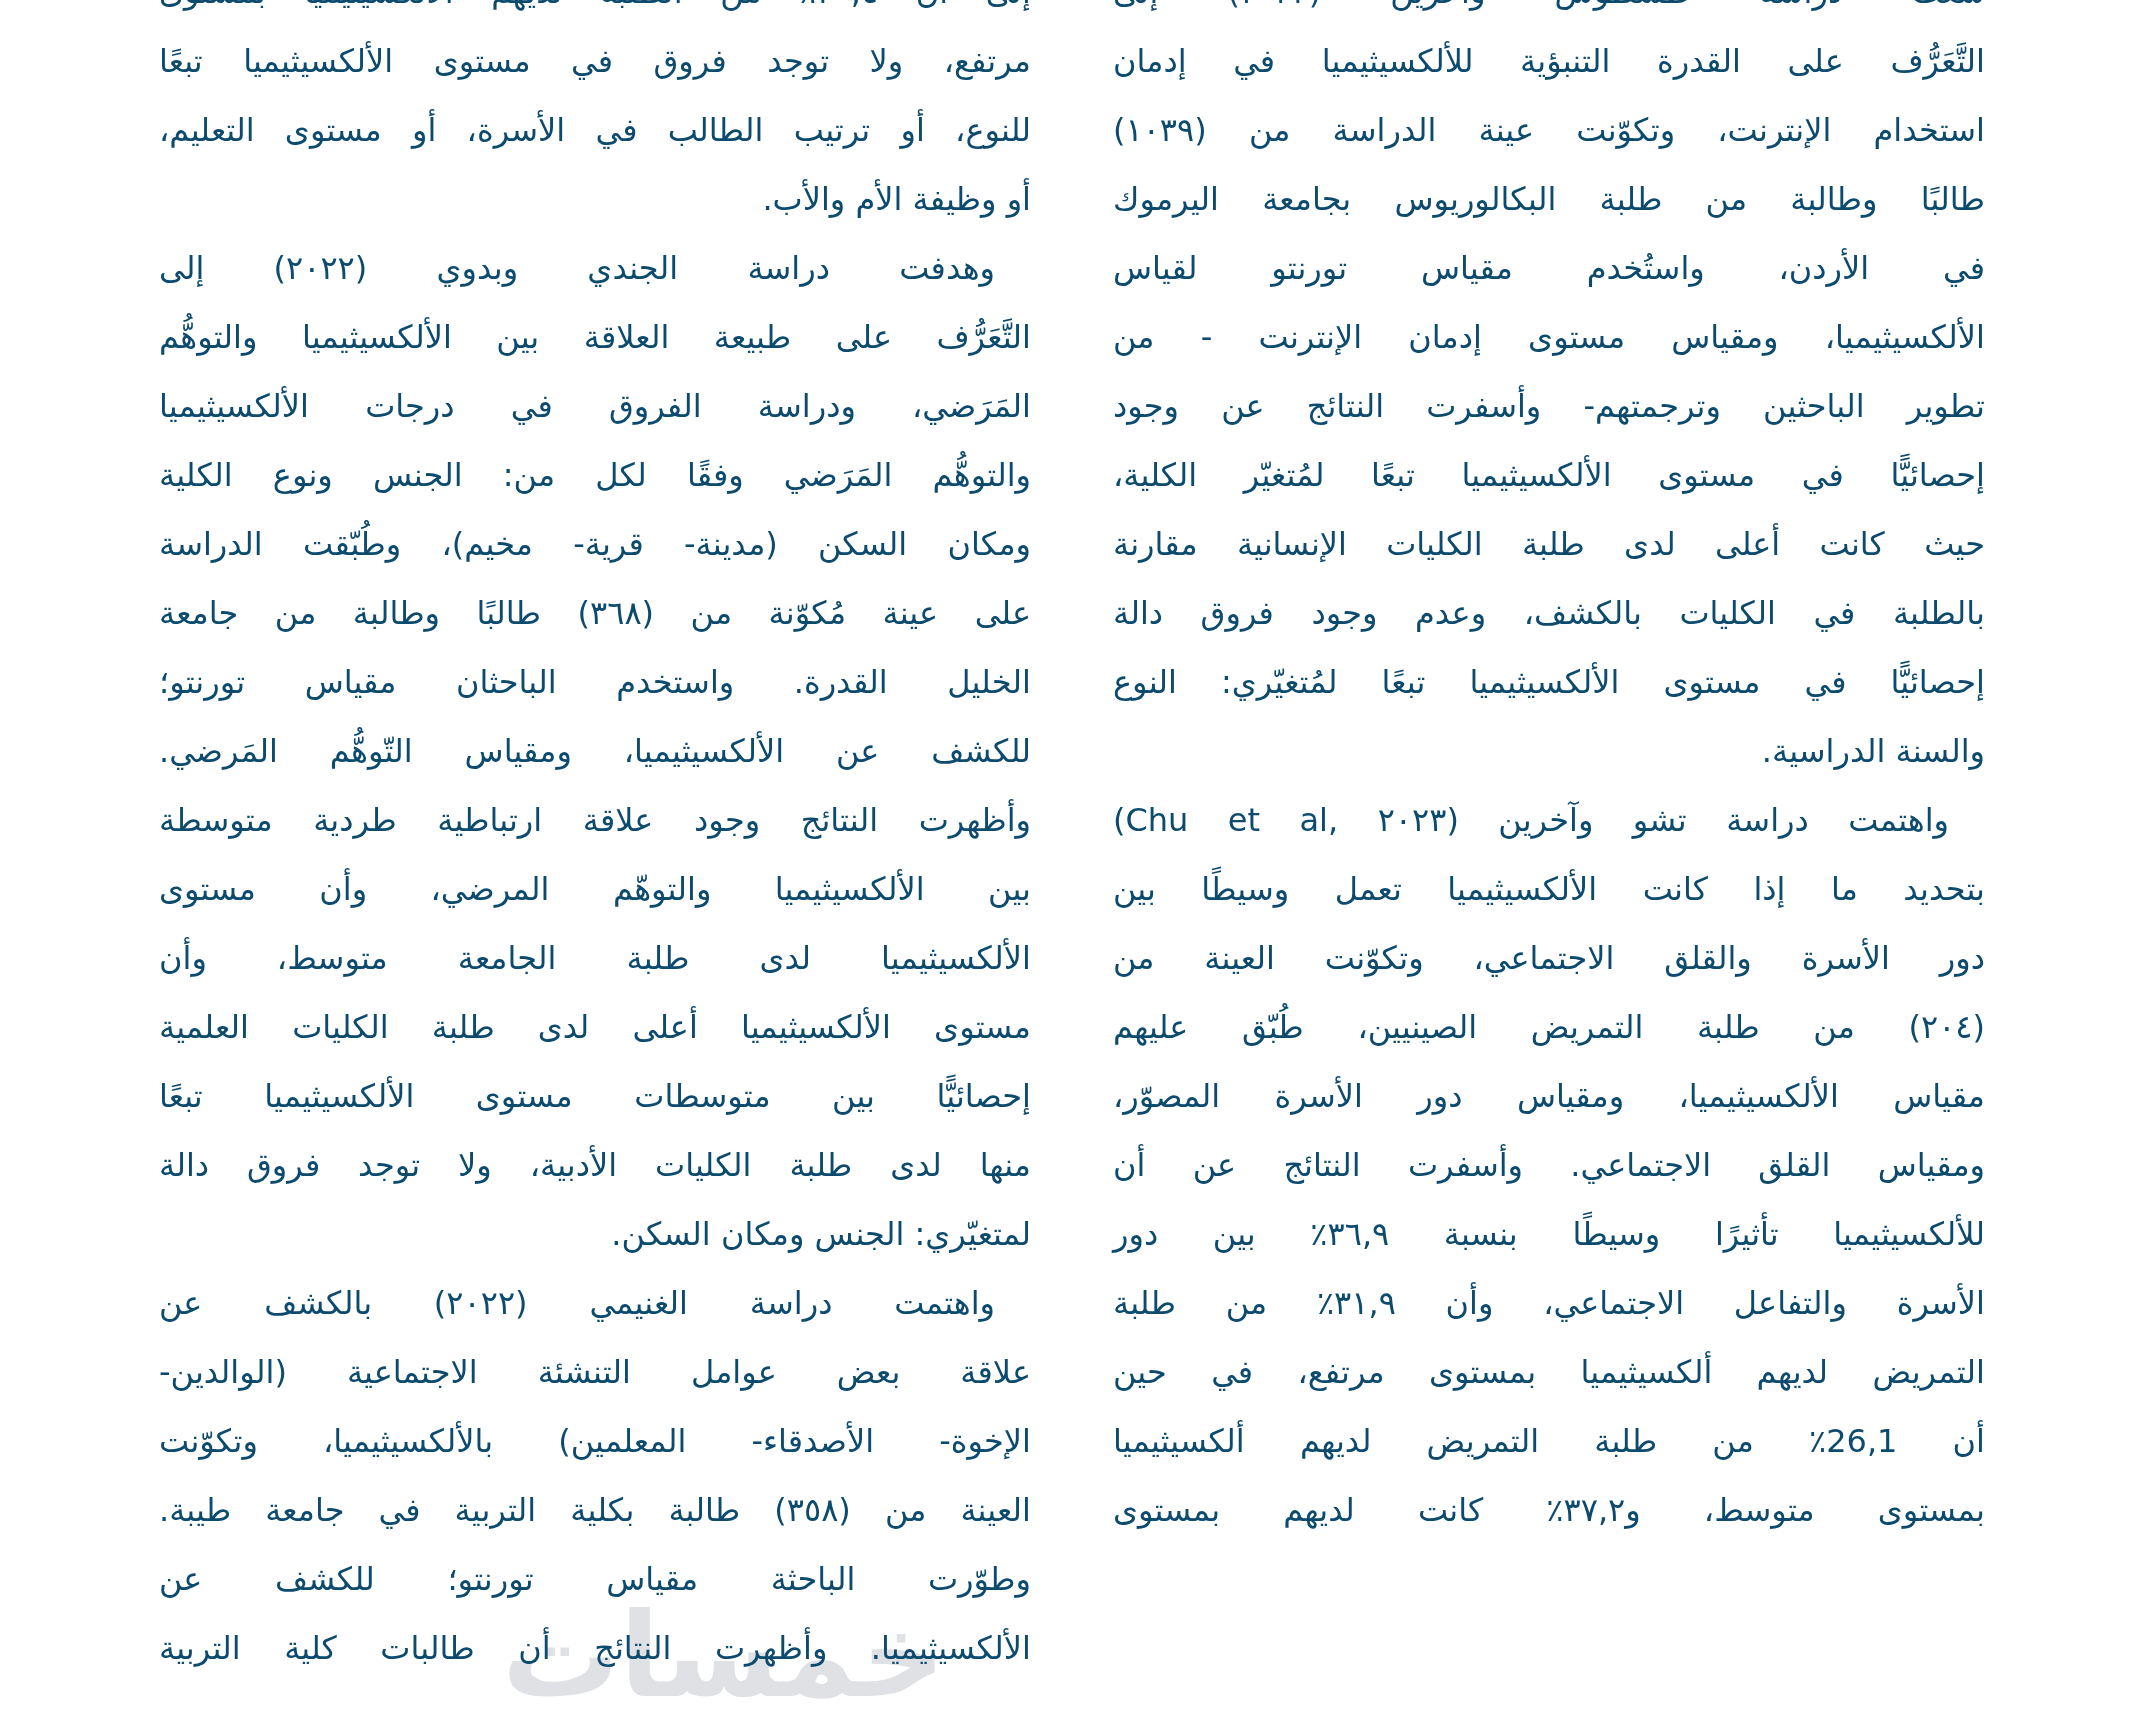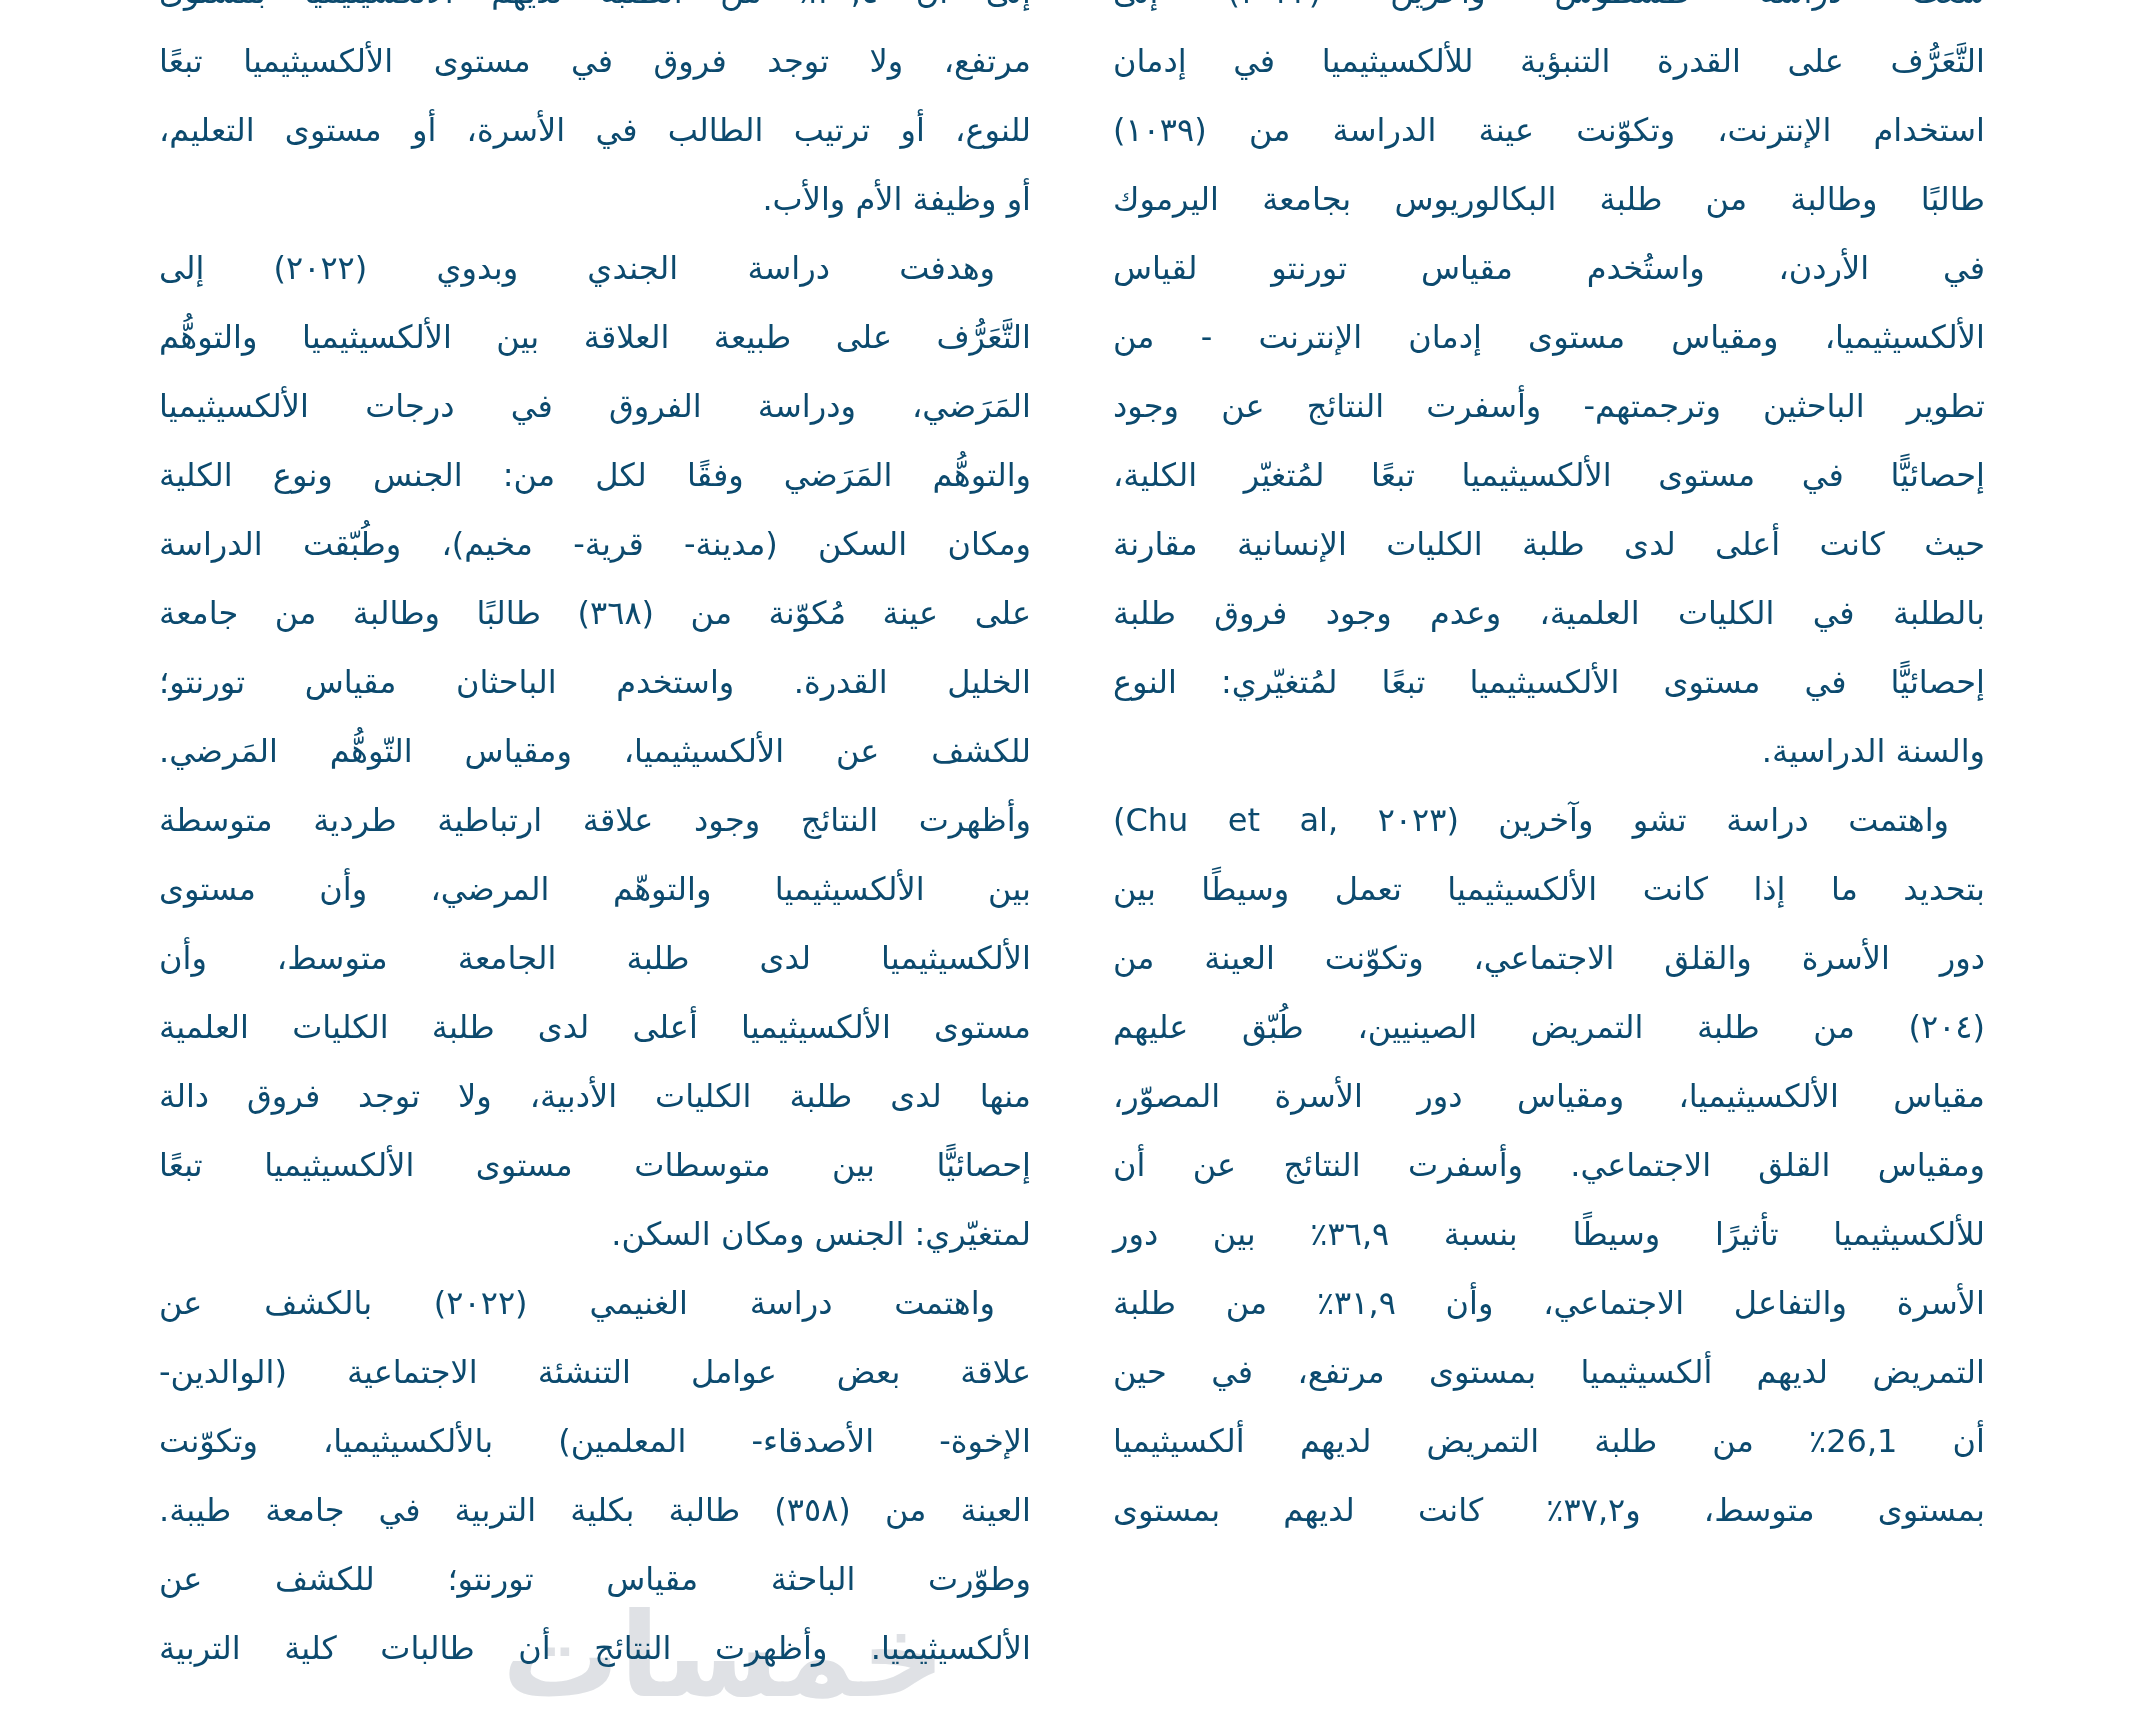"بالطلبة في الكليات العلمية، وعدم" div.line { text: العلمية، وعدم وجود فروق طلبة -> بالكشف، وعدم وجود فروق دالة }
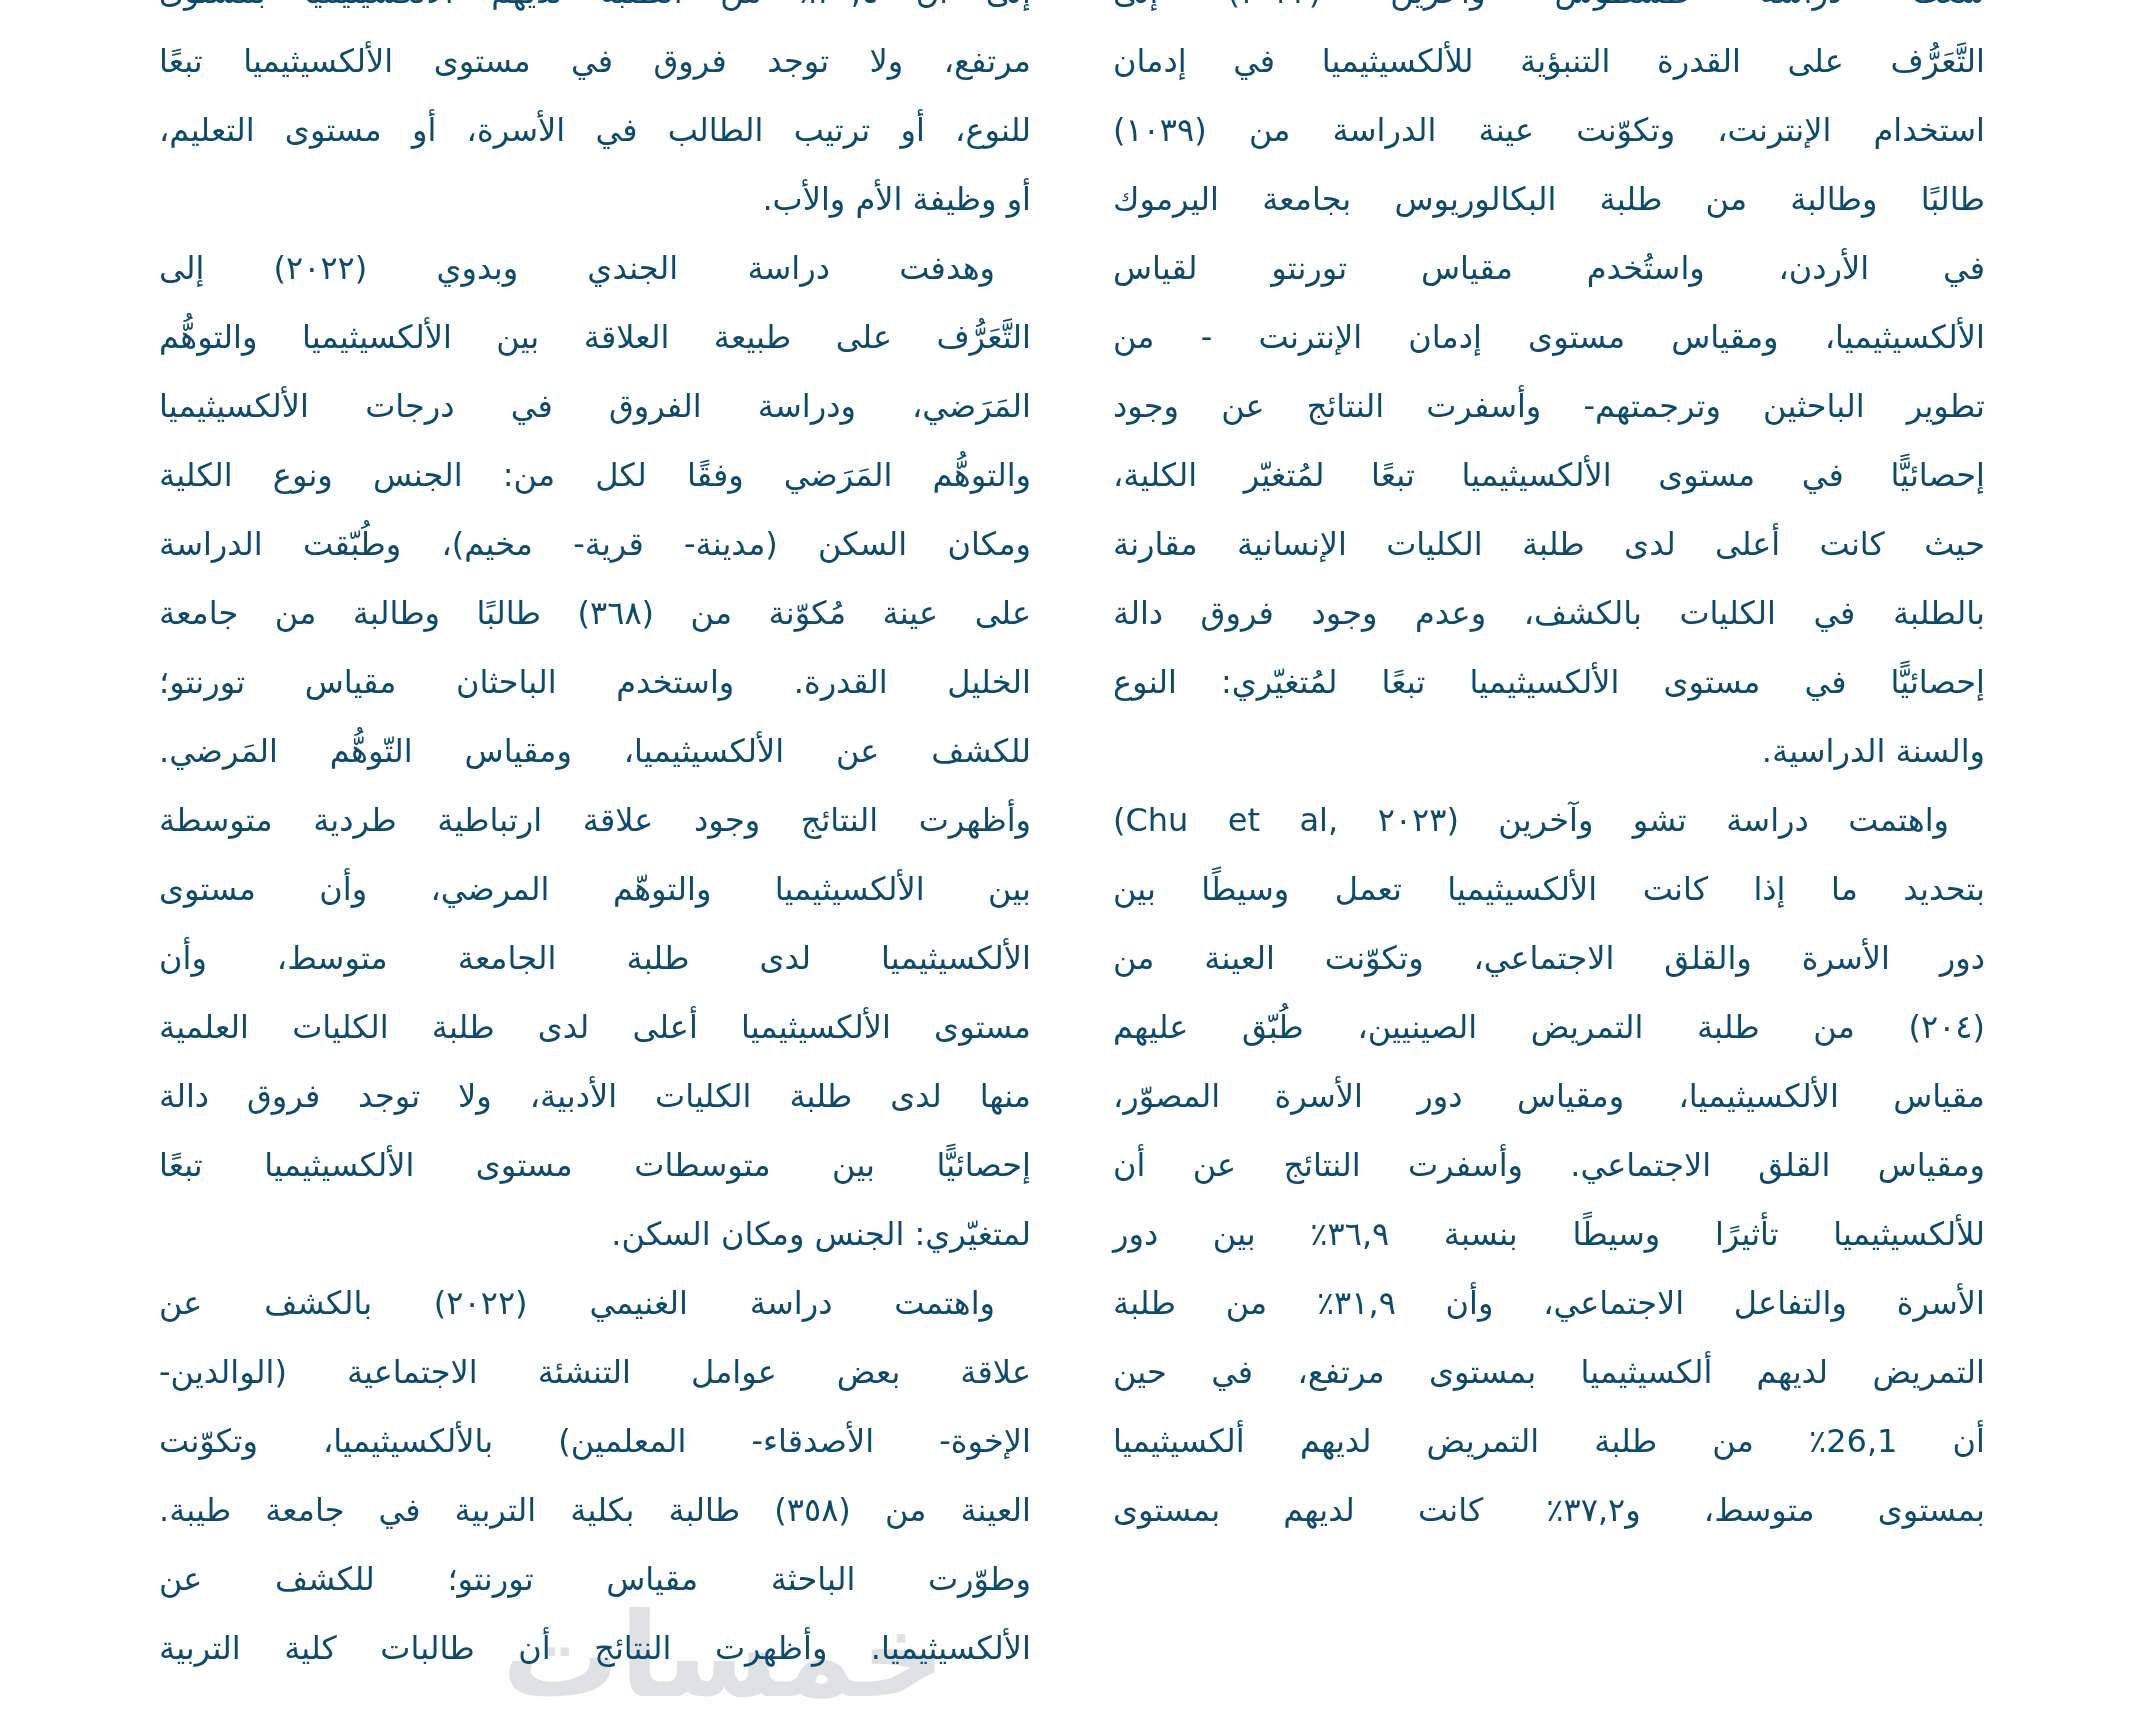"منها لدى طلبة الكليات الأدبية،" div.line { order: before "إحصائيًّا بين متوسطات مستوى الألكسيثيميا" -> after "إحصائيًّا بين متوسطات مستوى الألكسيثيميا" }
